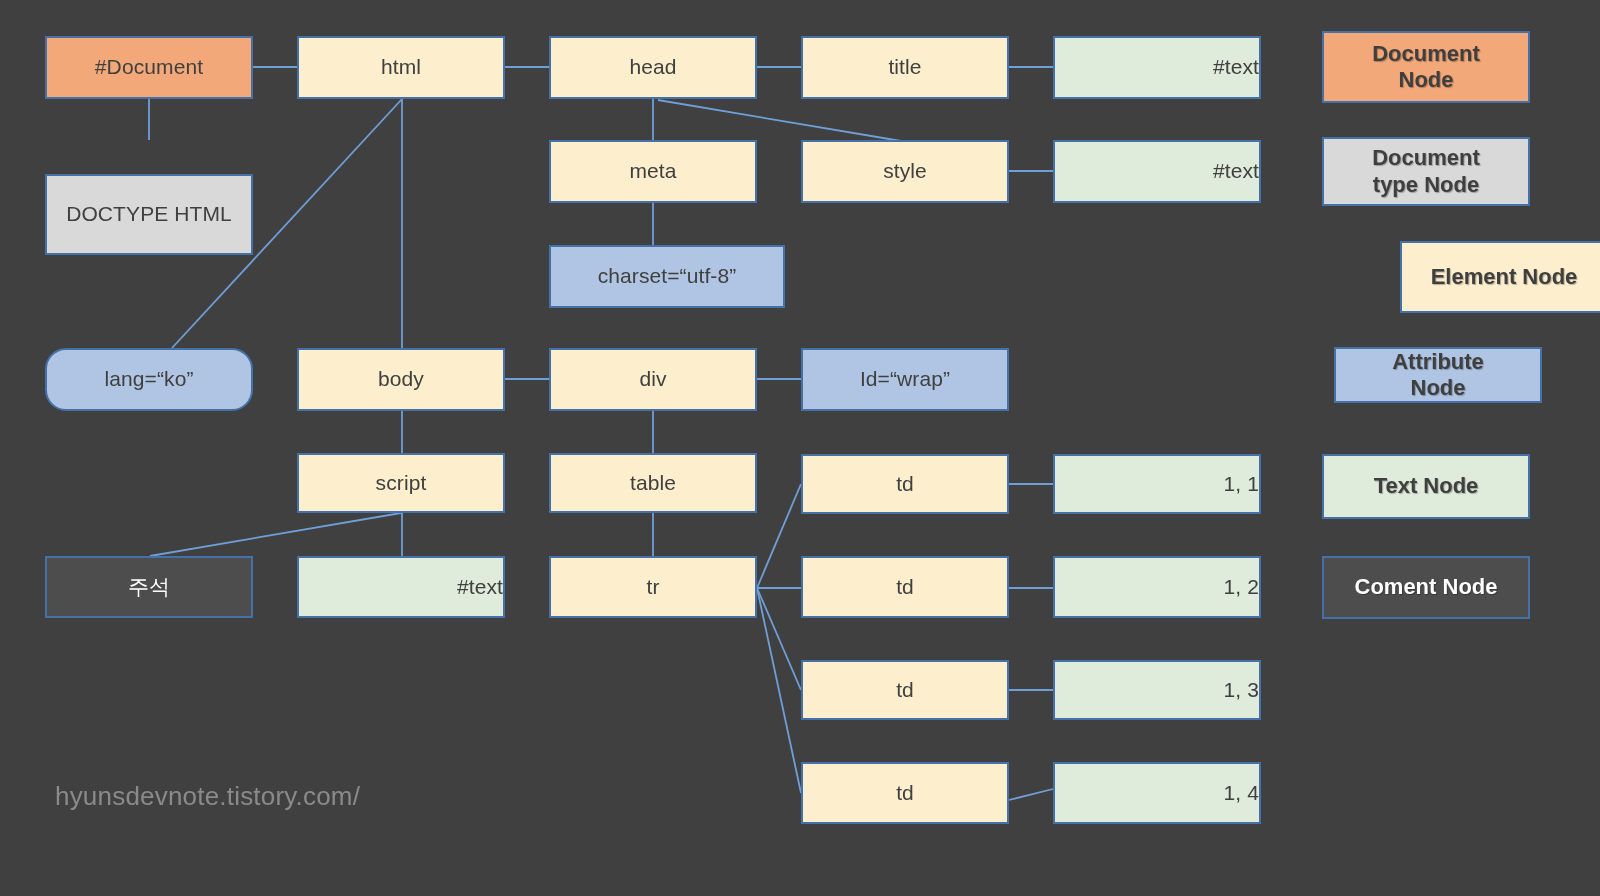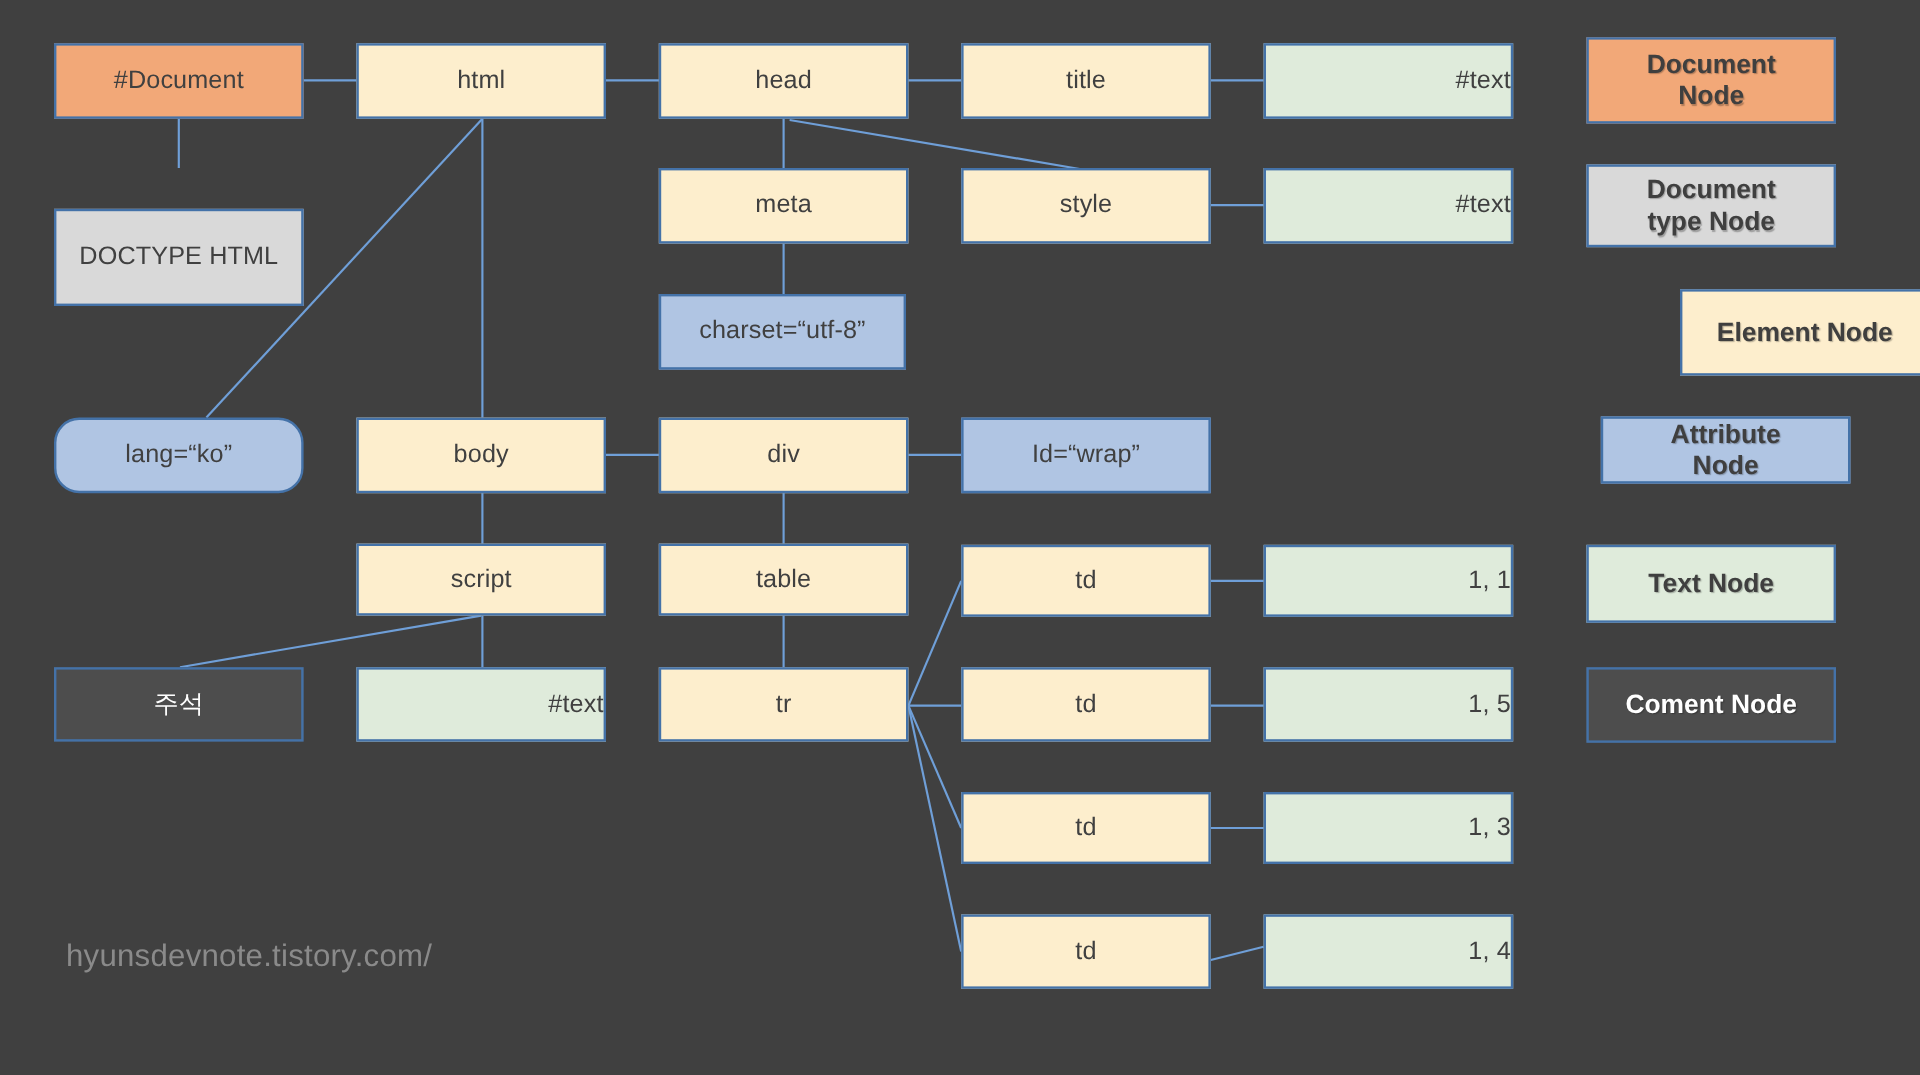"charset=“utf-8”" div.node { width: 206px -> 236px }
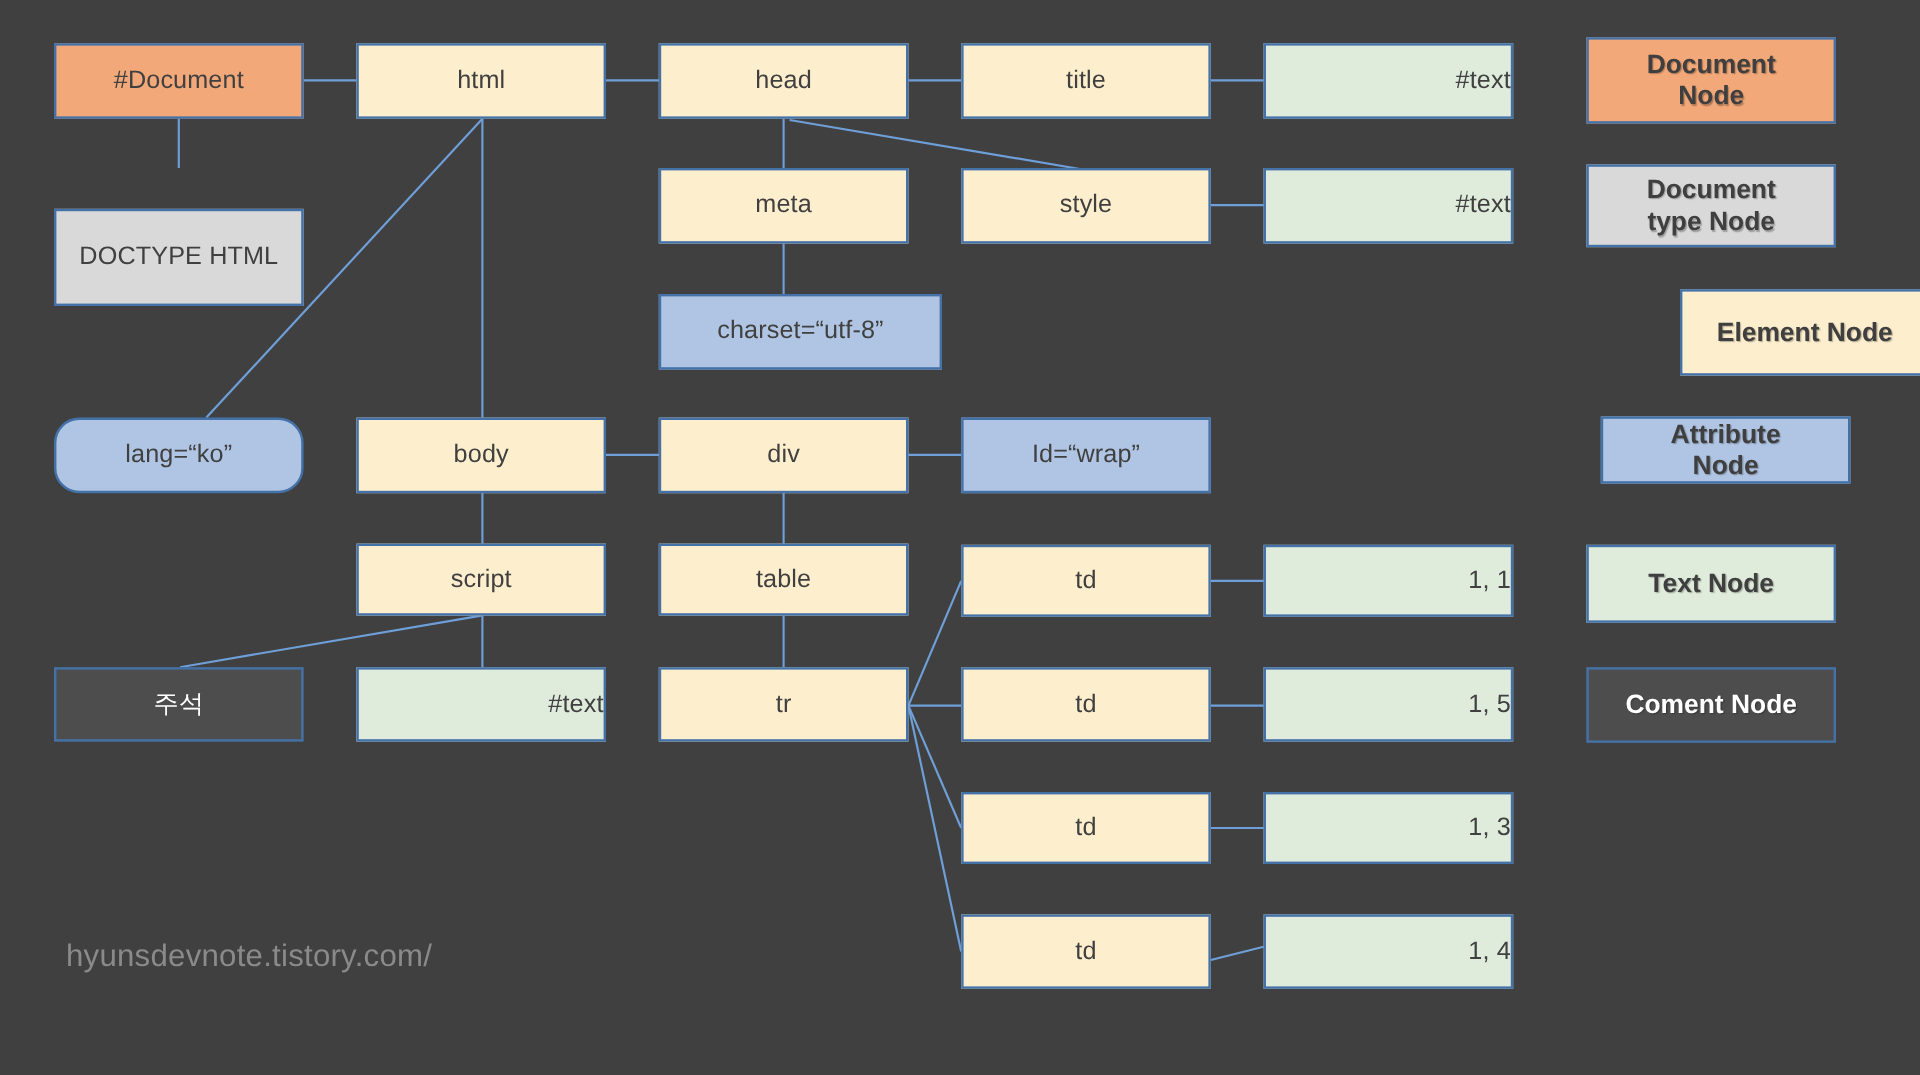"1, 5" span { text: 5 -> 2 }
